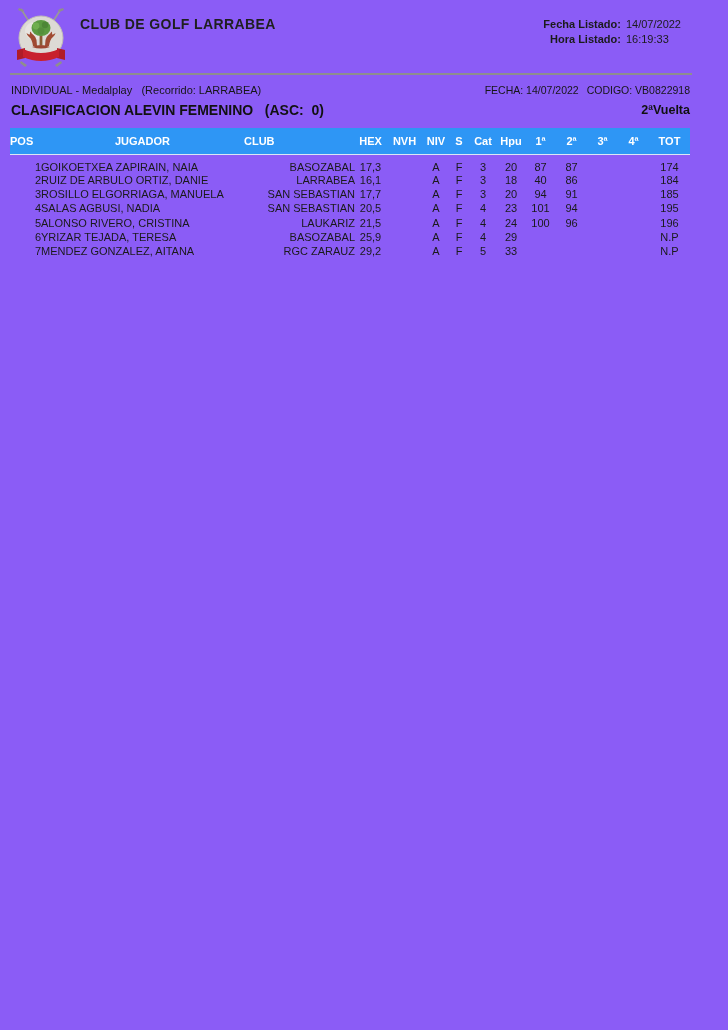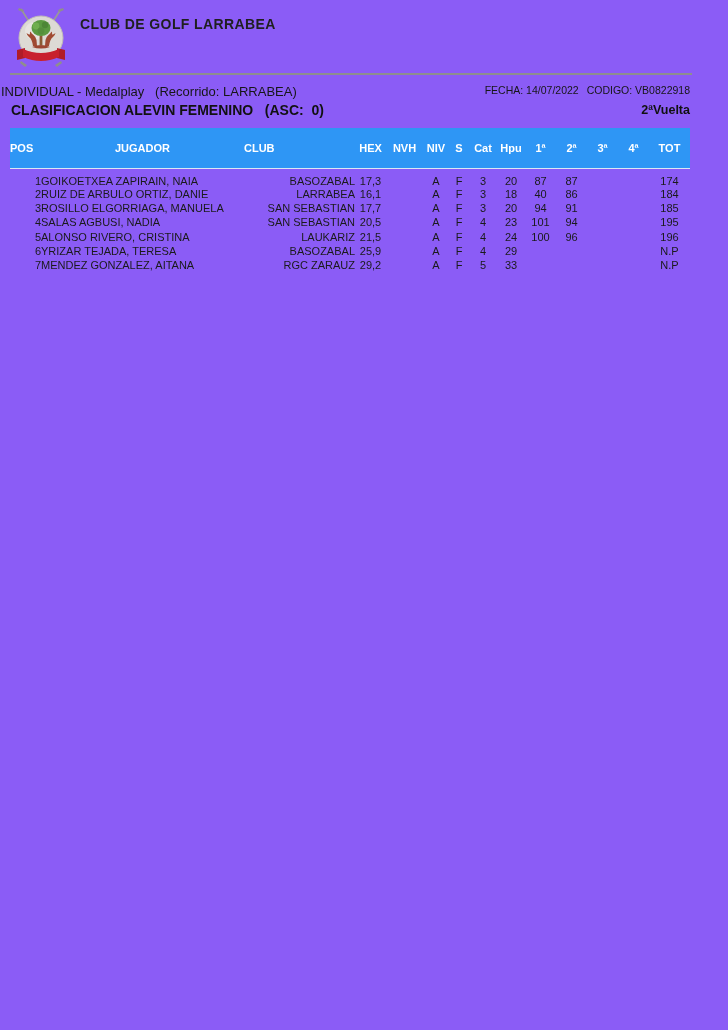"Fecha Listado:" div.listado { html: none -> <div> <span>Fecha Listado:</span> <span>14/07/2022</span> <span>Hora Listado:</span> <span>16:19:33</span> </div> }
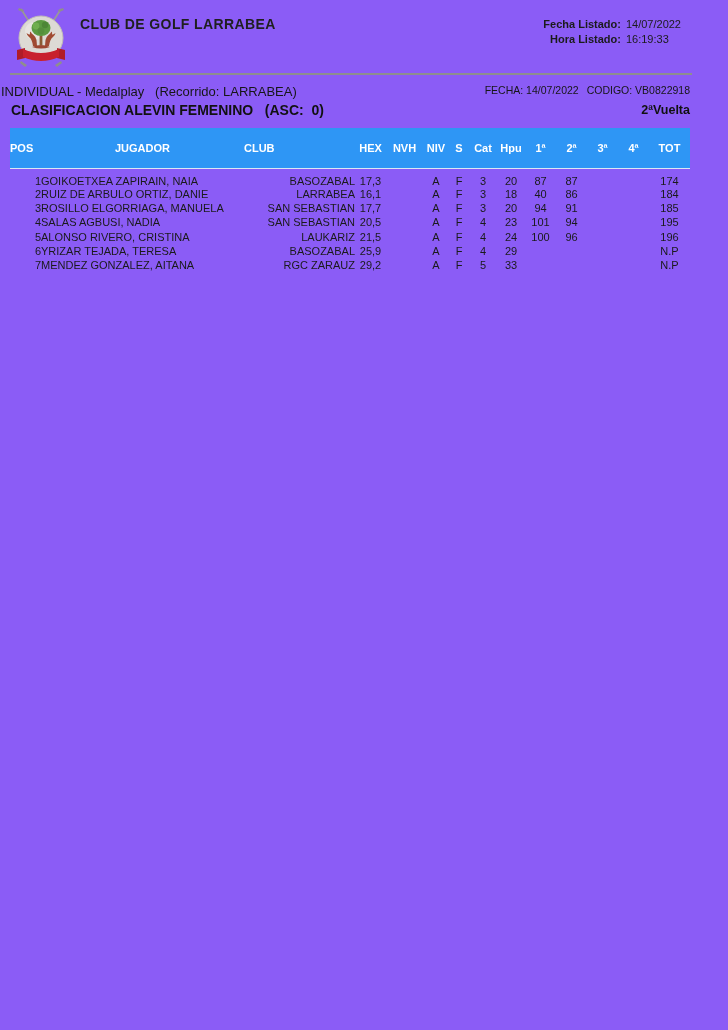"INDIVIDUAL - Medalplay (Recorrido:" .info-left { font-size: 13px -> 11px; left: 1px -> 11px }
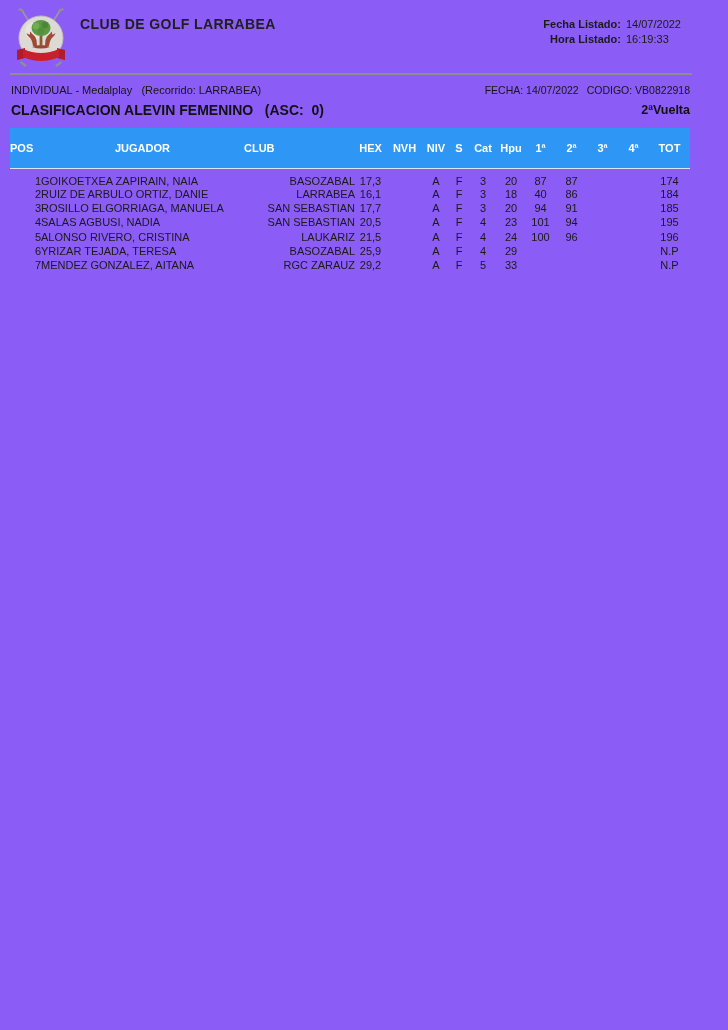"POS" table.results thead tr { height: 40px -> 26px }
